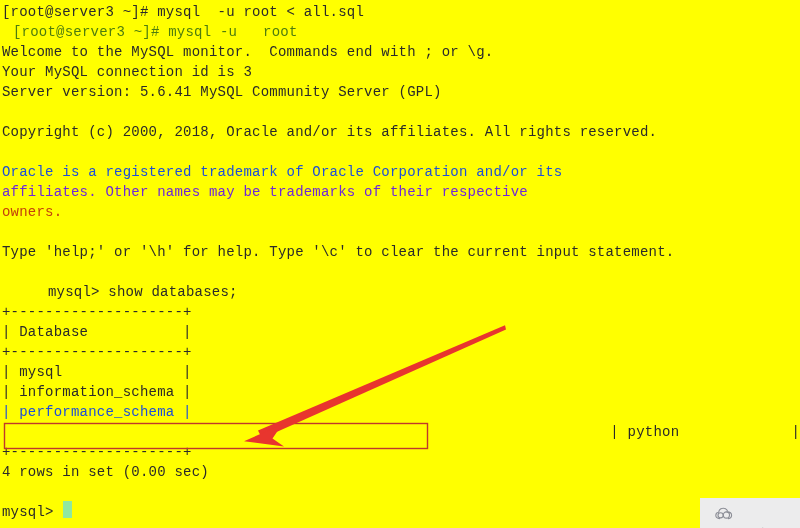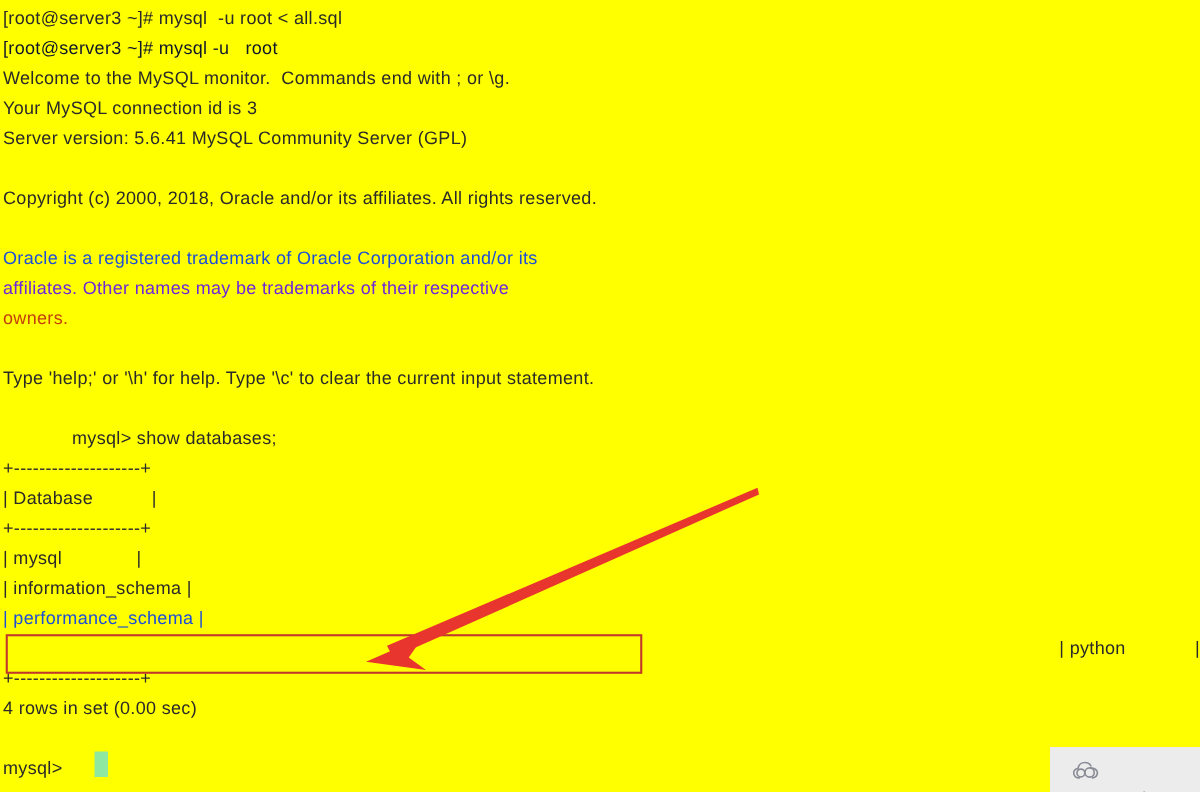"[root@server3 ~]# mysql -u root" .line { font-family: Liberation Sans, sans-serif -> Liberation Mono, monospace; font-size: 12px -> 14px }
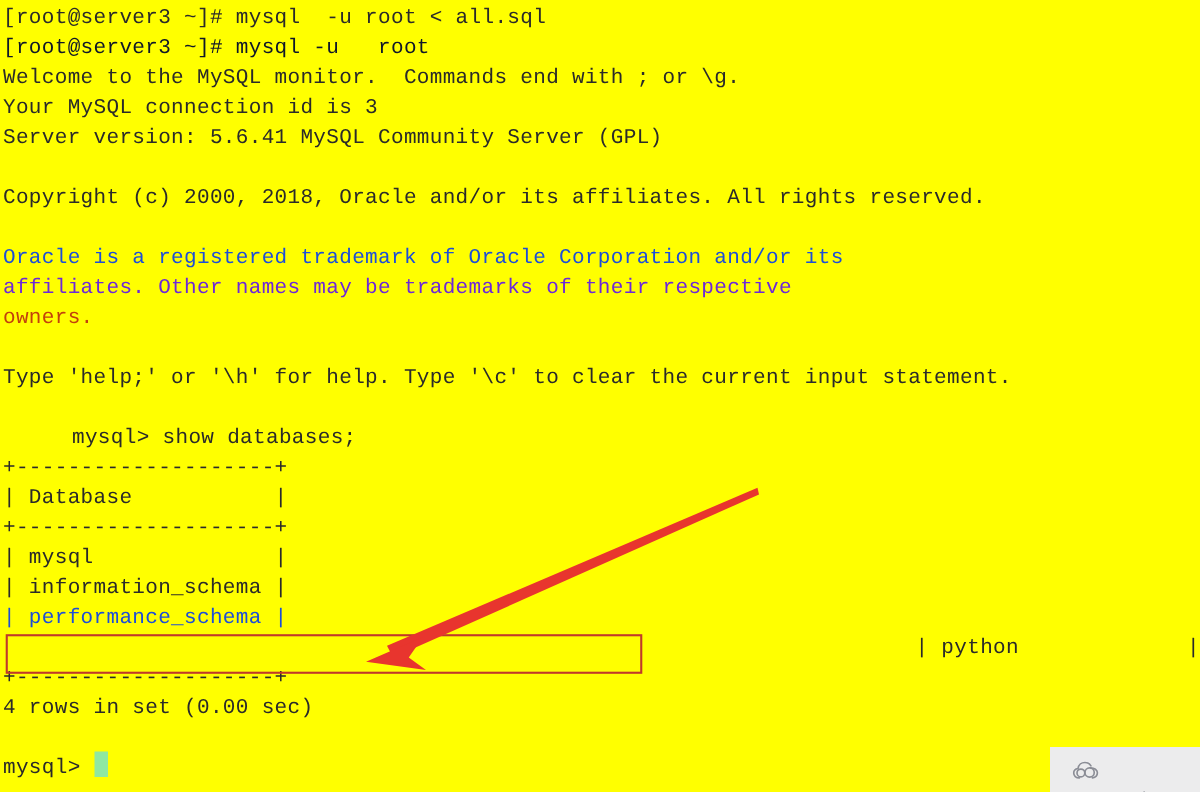"[root@server3 ~]# mysql -u root" div.line { color: #0f172a -> #4d7c0f; margin-left: none -> 11px }
